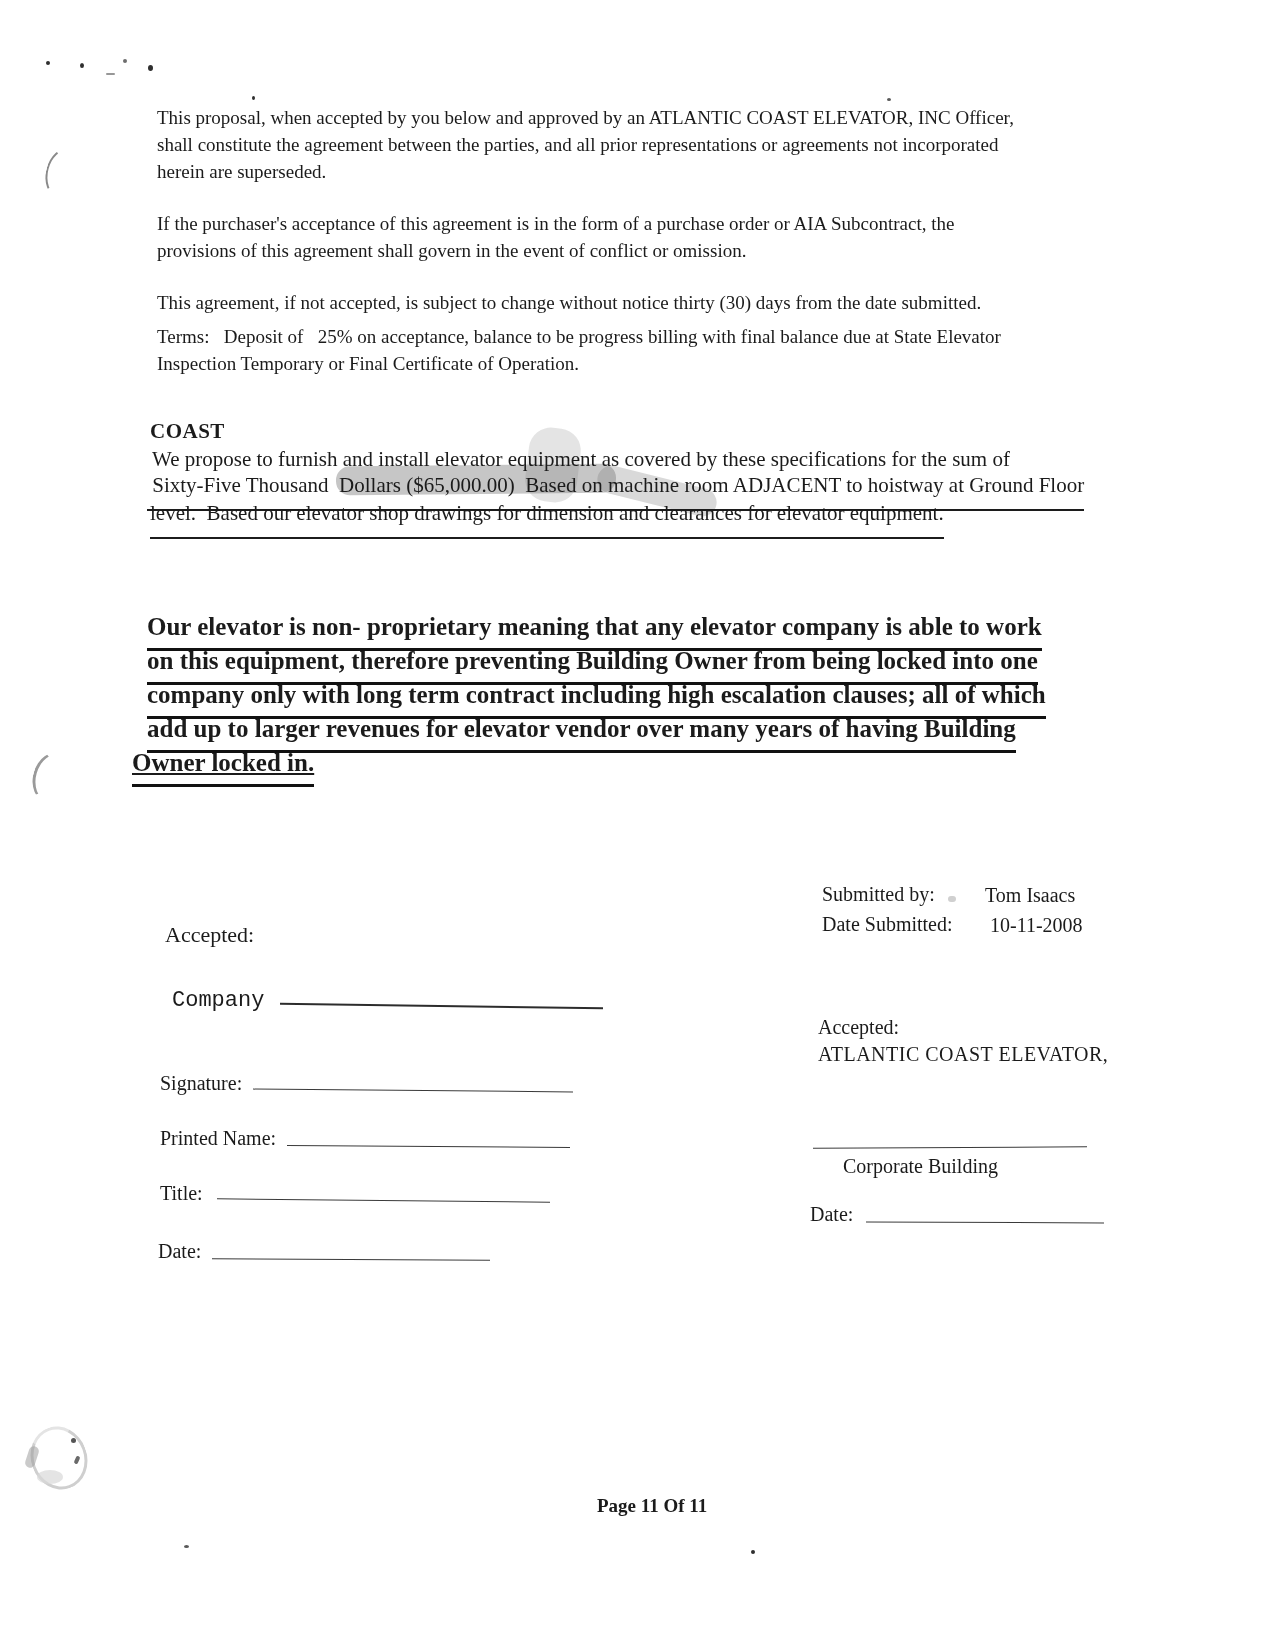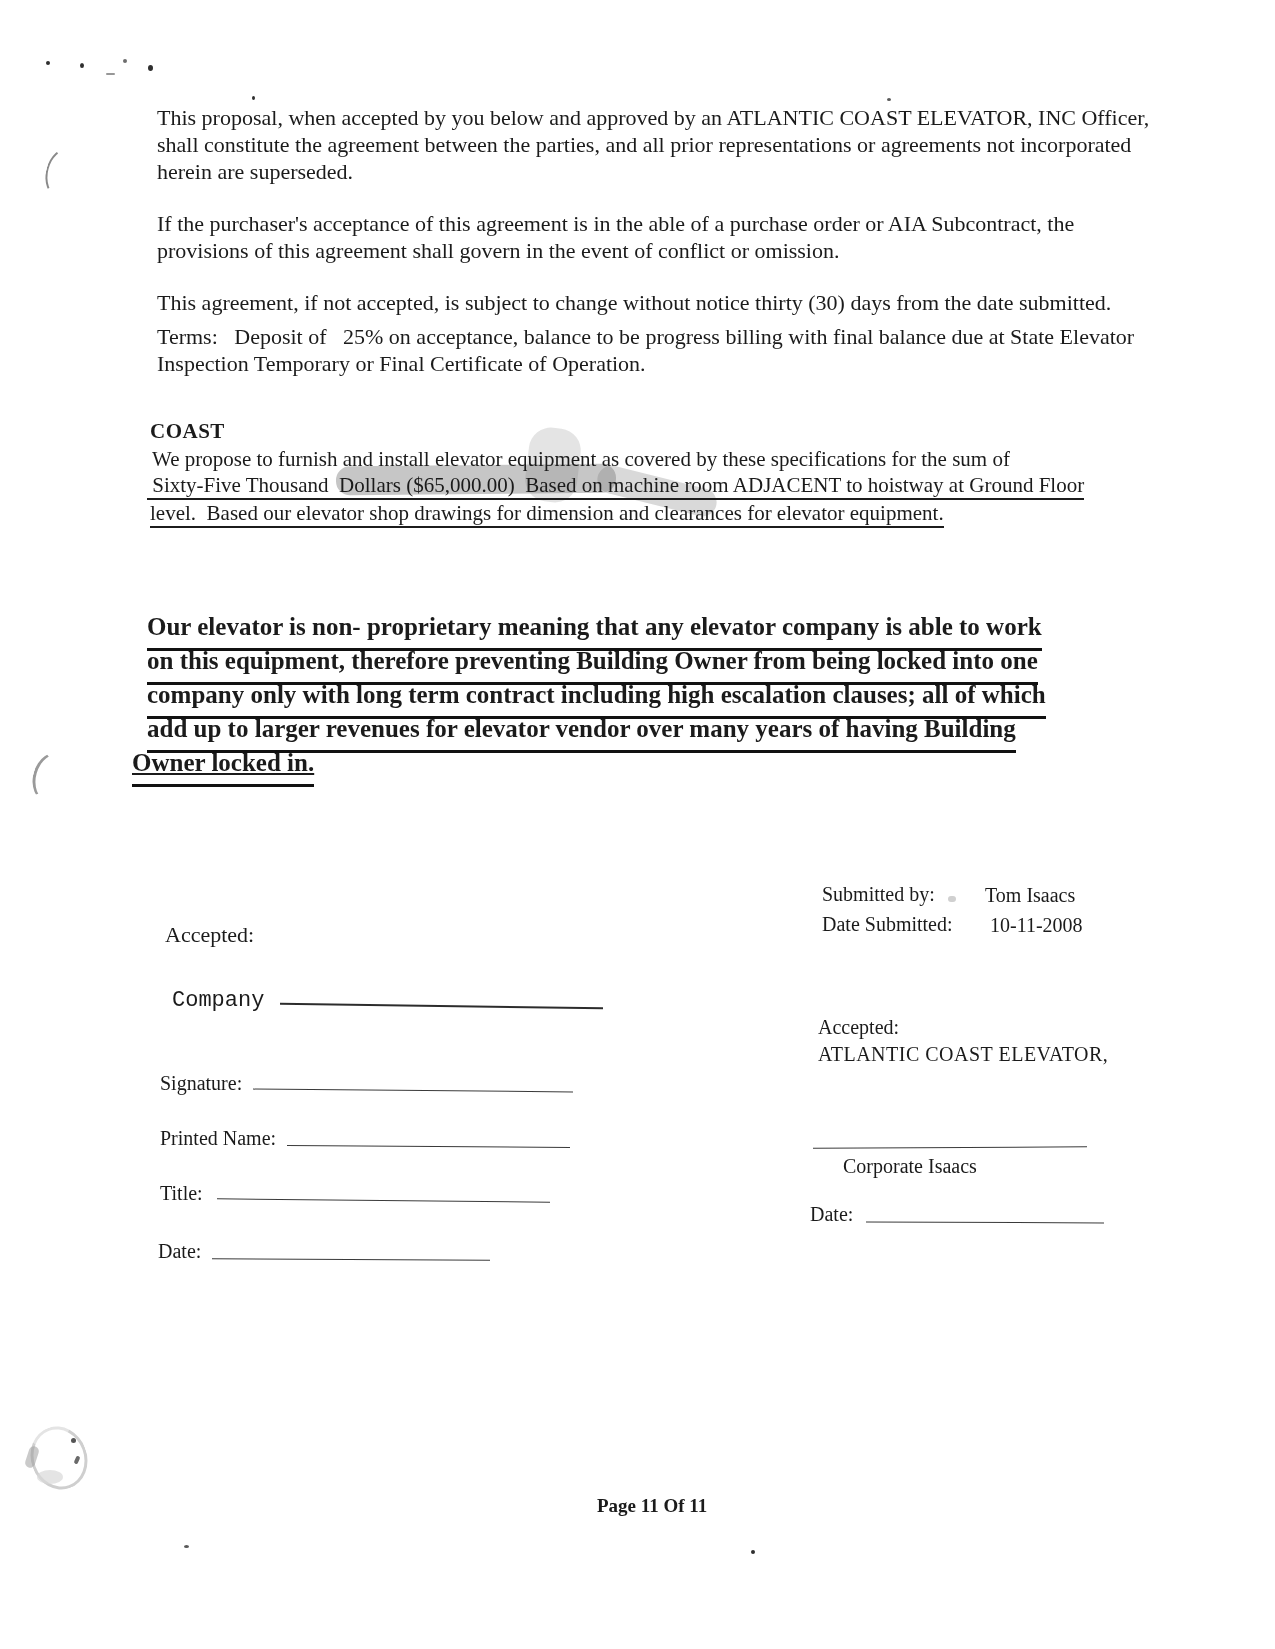"This proposal, when accepted by" .para { font-size: 22px -> 19px }
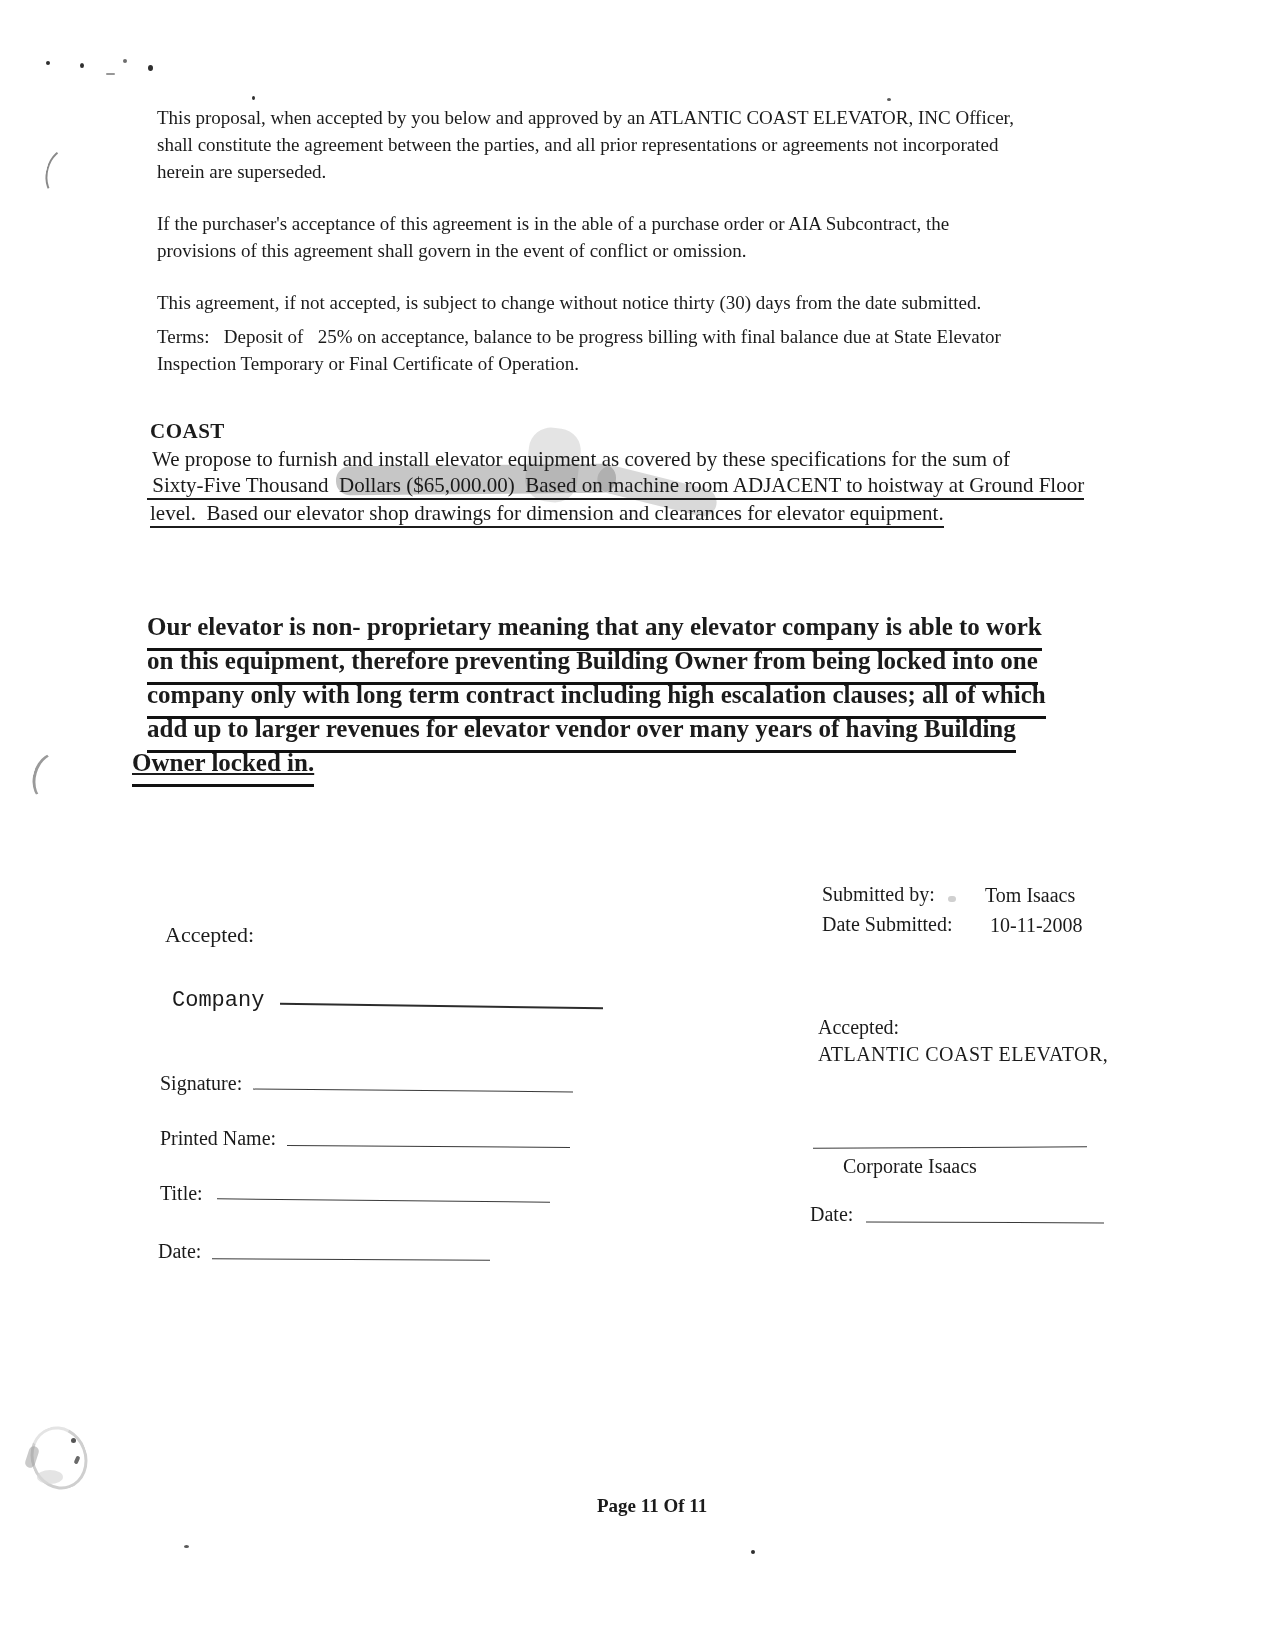"If the purchaser's acceptance of" div.abs { text: able -> form }
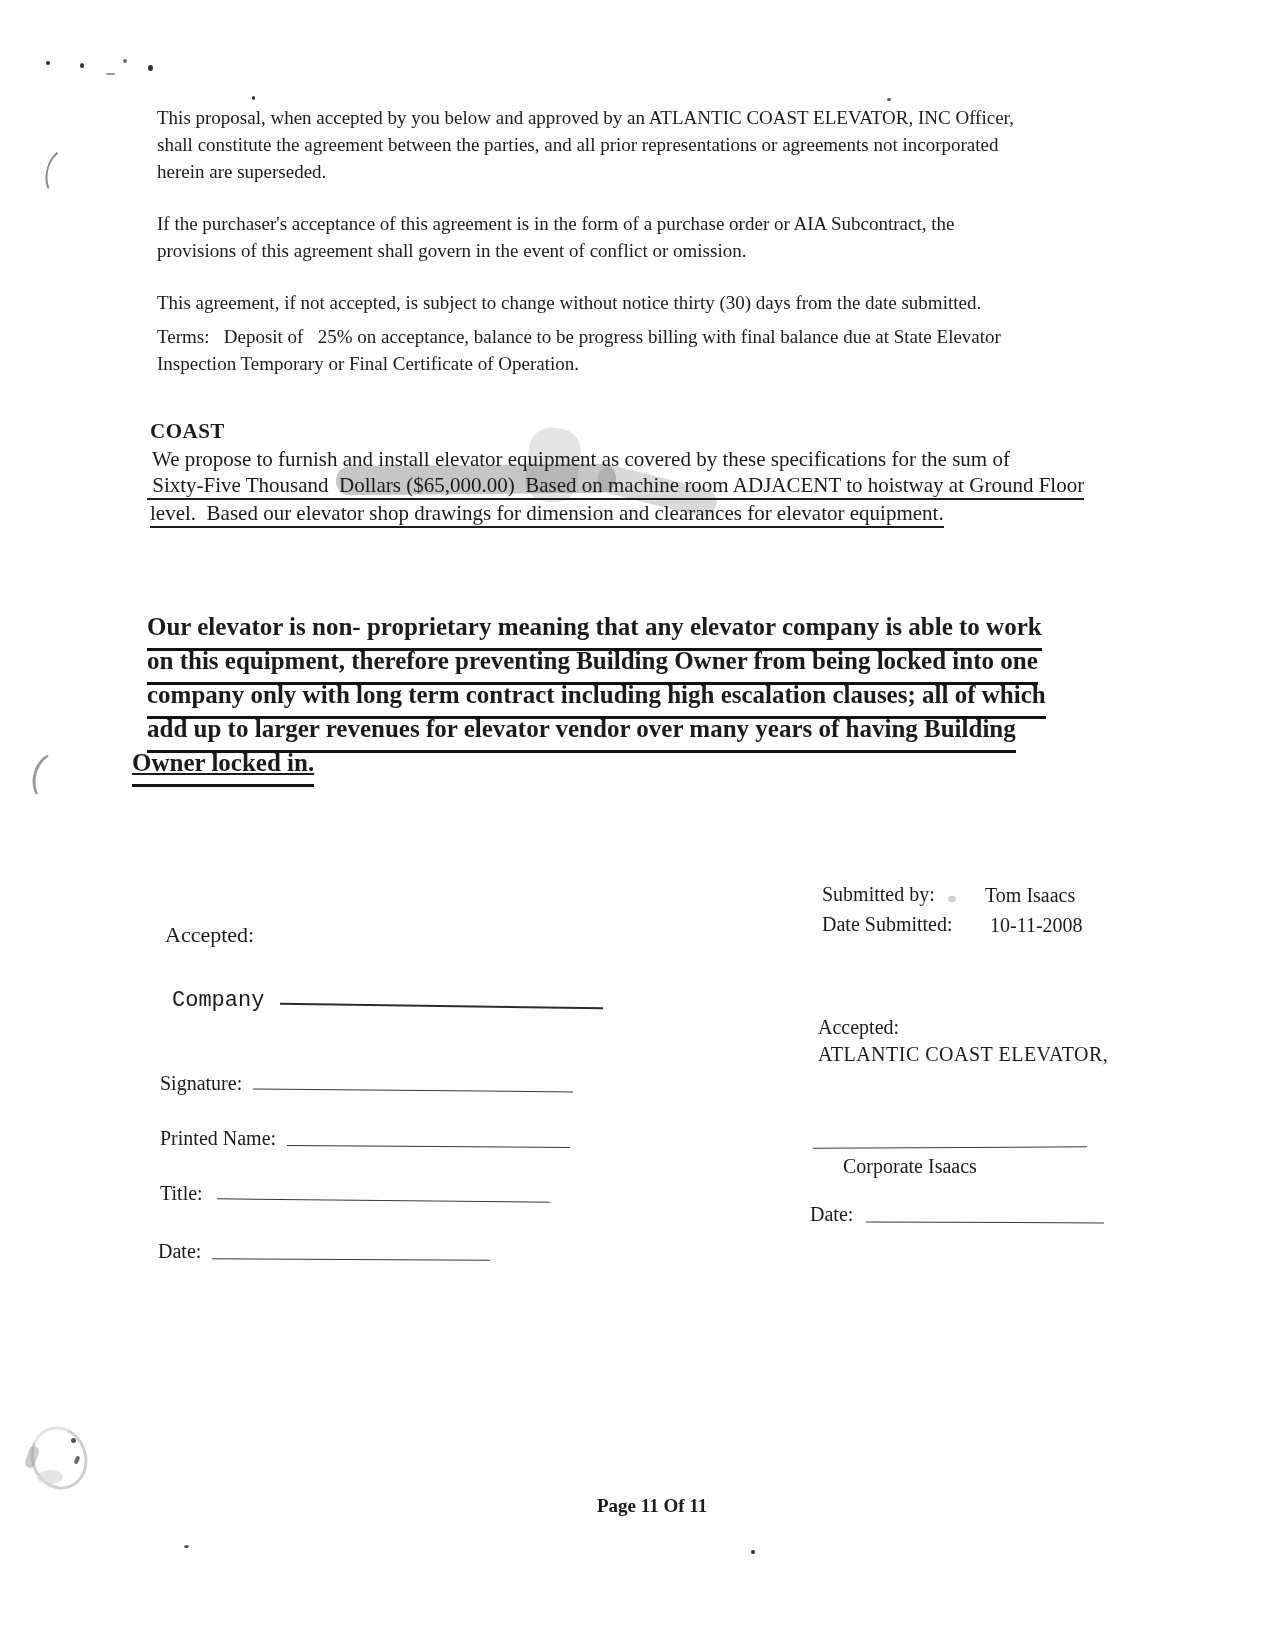"Sixty-Five Thousand Dollars ($65,000.00)" .u2 { padding-bottom: 1px -> 12px }
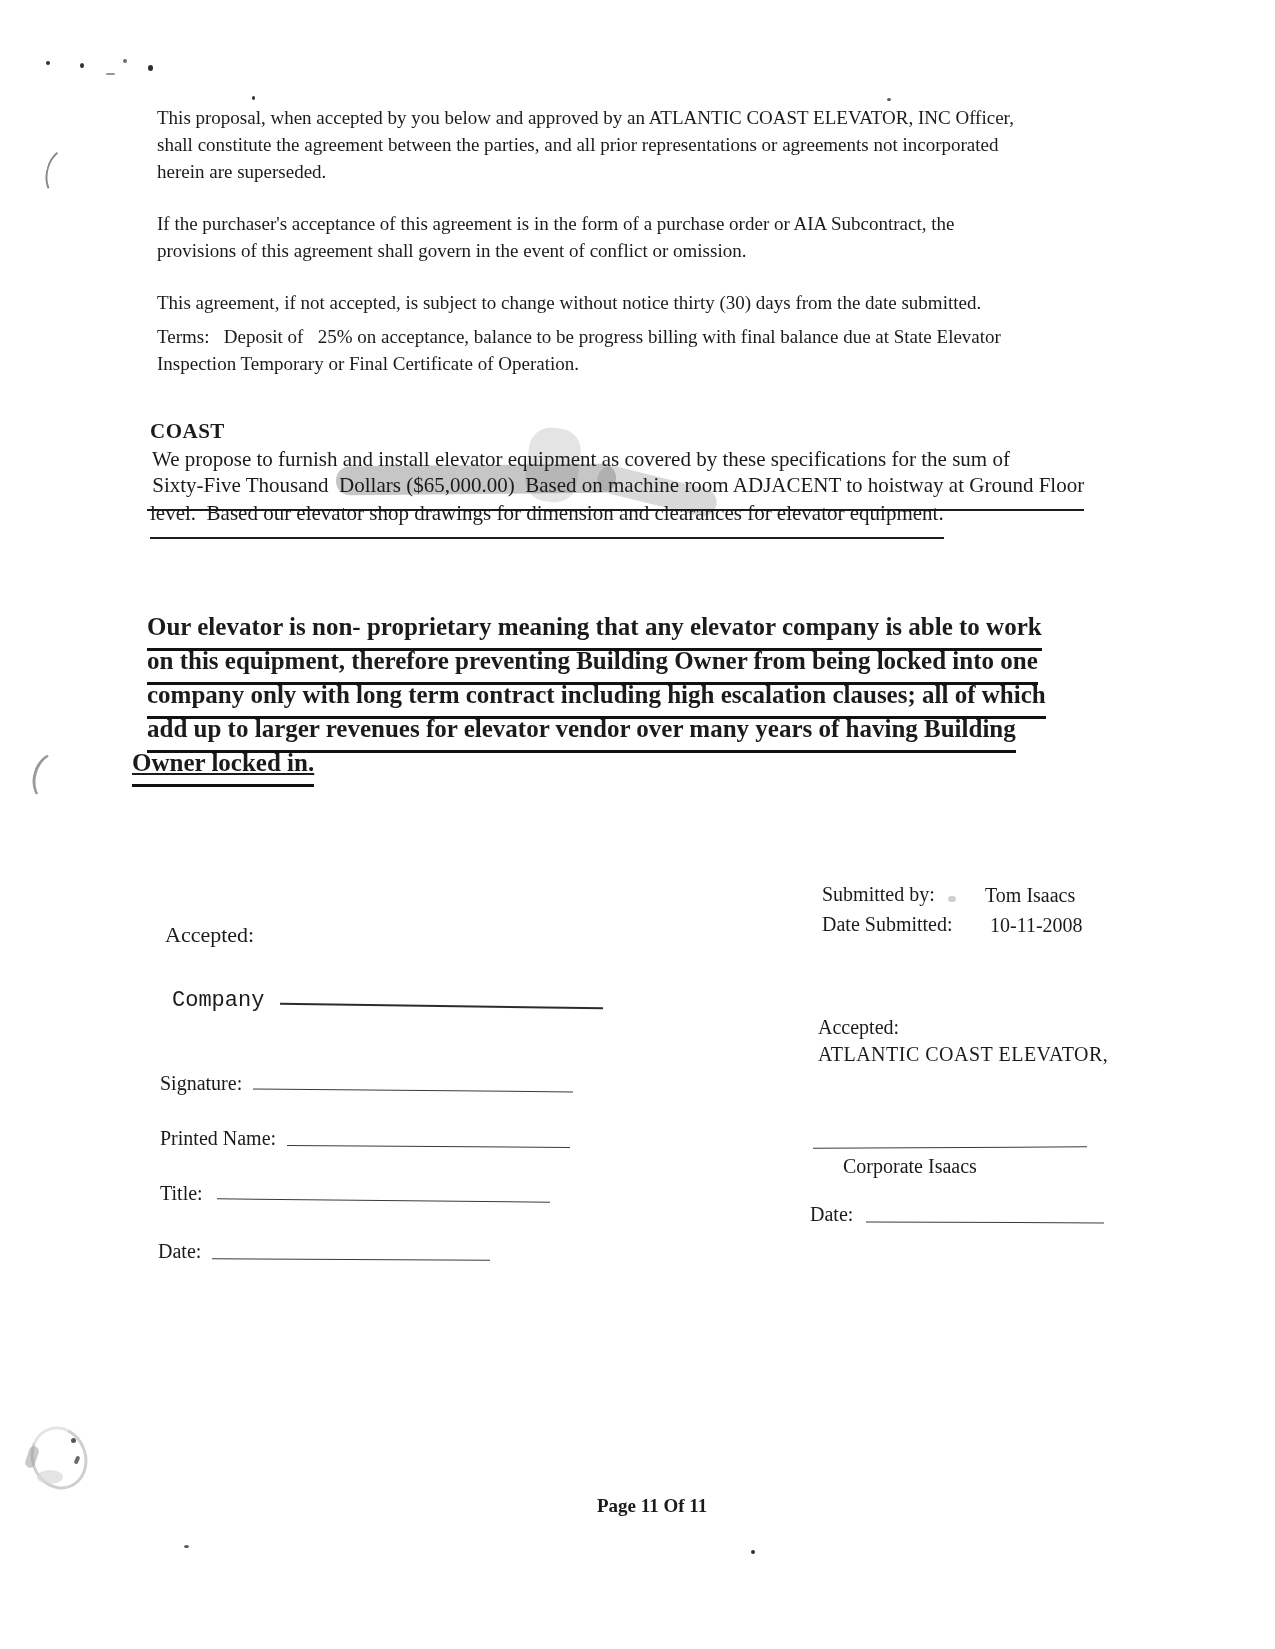"Corporate Isaacs" div.abs { text: Isaacs -> Building }
